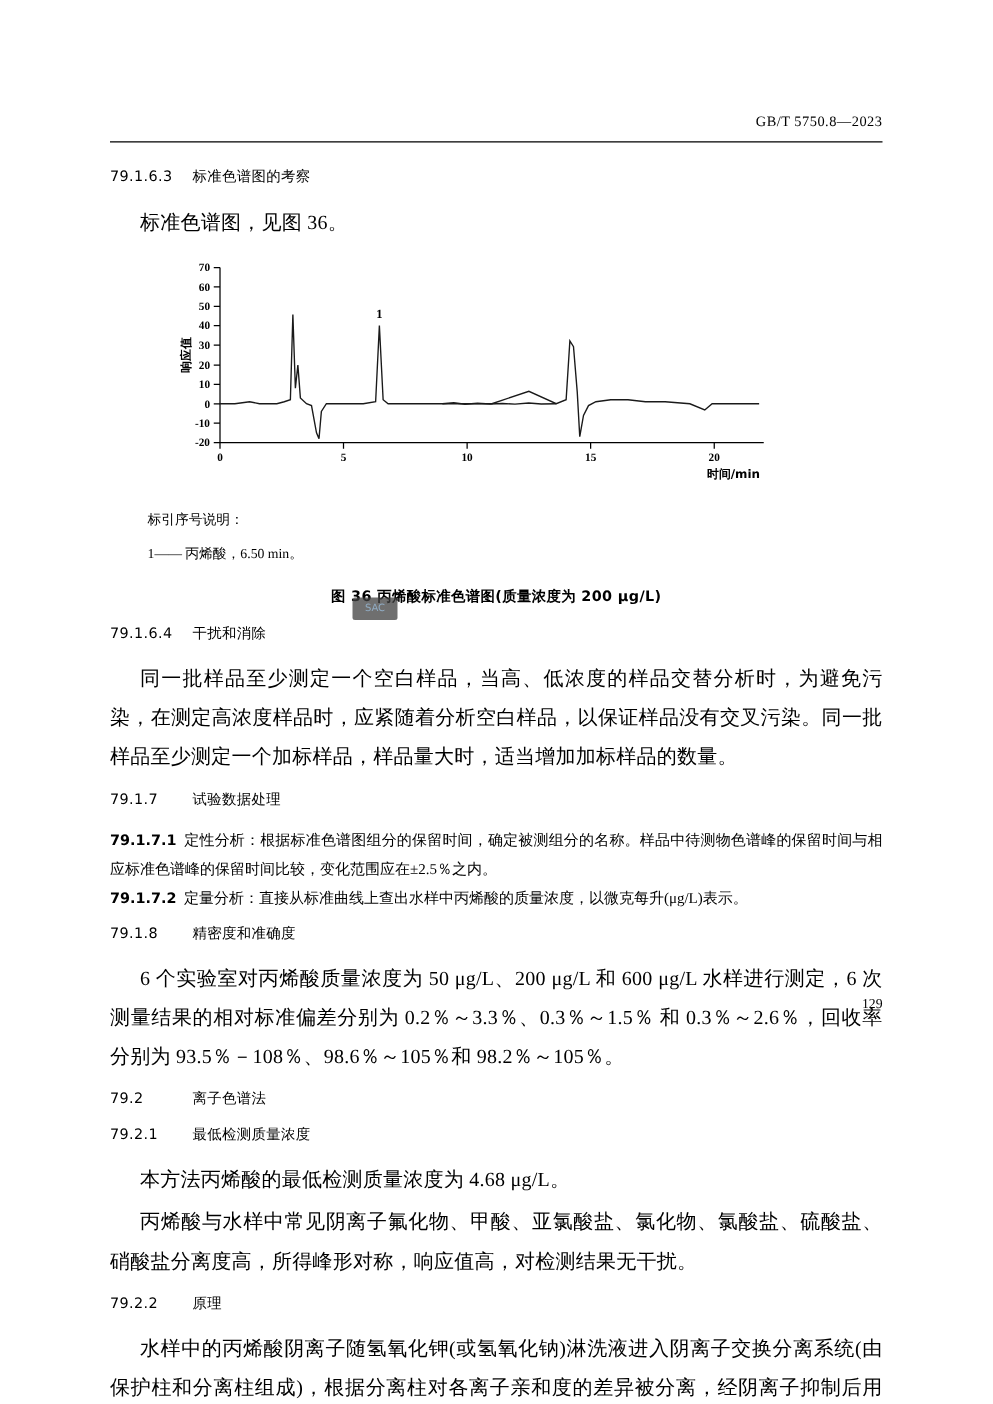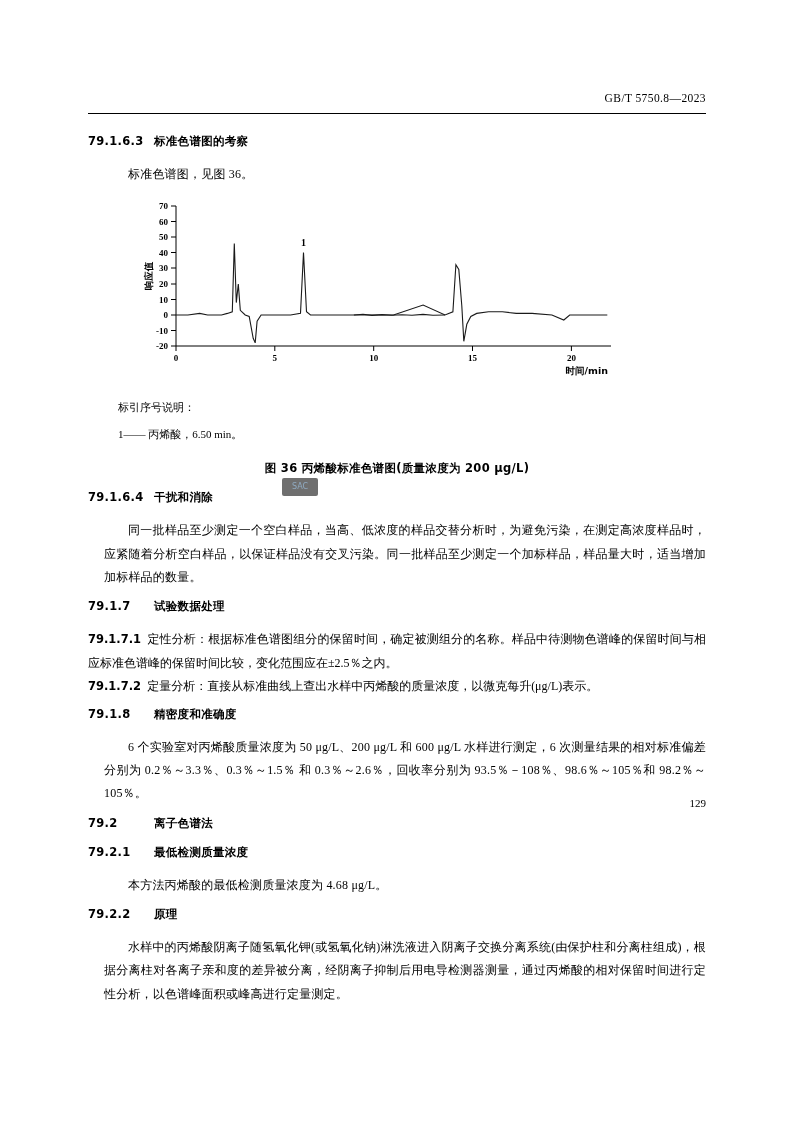"79.1.6.3 标准色谱图的考察" .h3 { font-weight: bold -> normal }
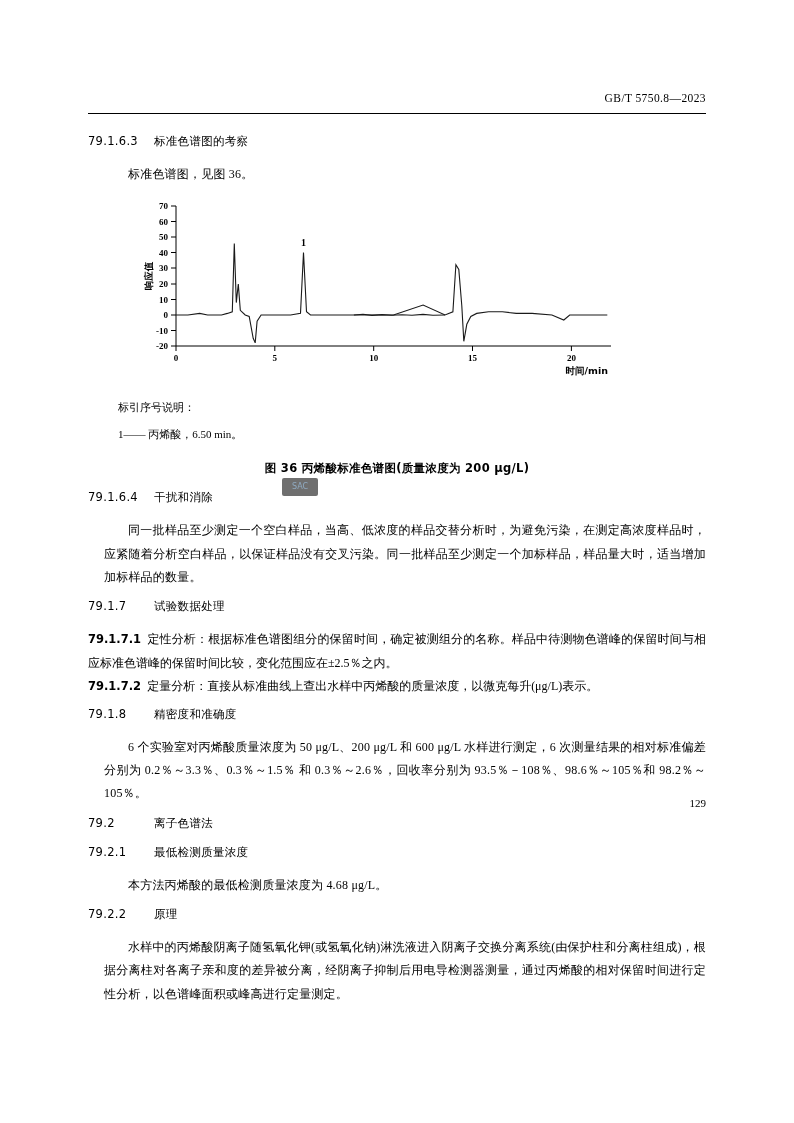"标准色谱图，见图 36。" .para { font-size: 12px -> 16px; margin: 0 0 2px 16px -> 0 0 2px 0 }
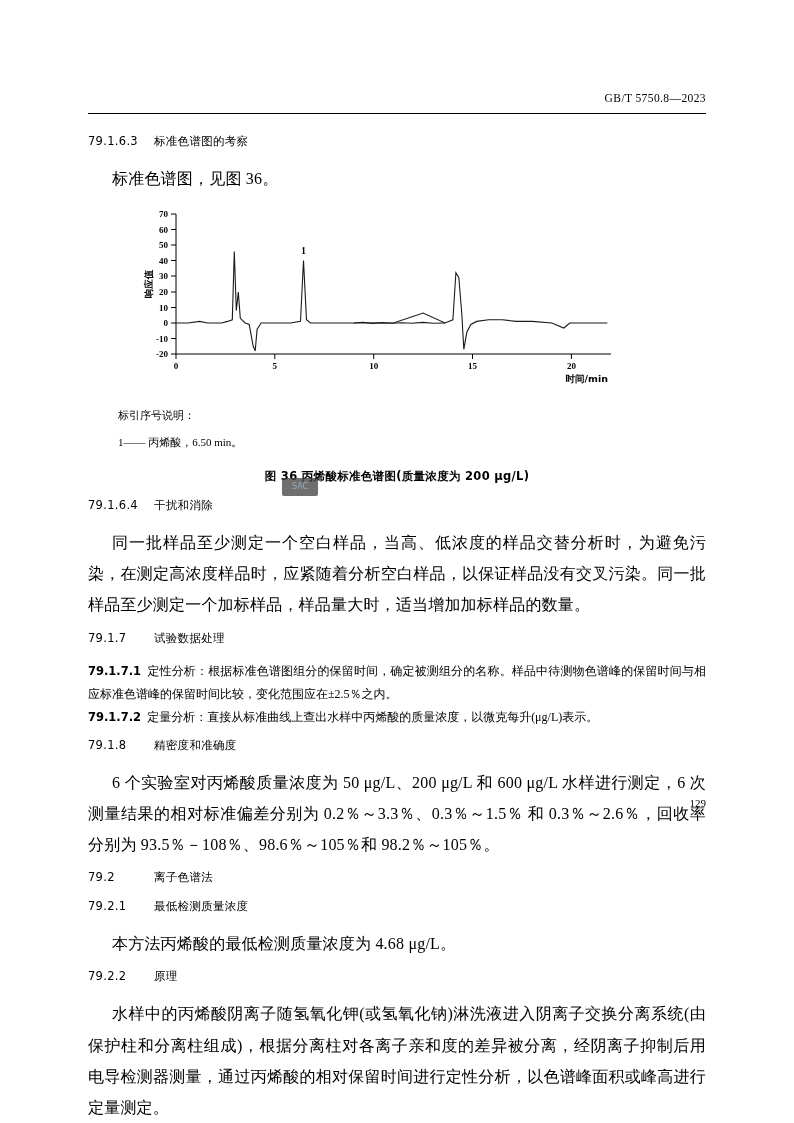"丙烯酸与水样中常见阴离子氟化物、甲酸、亚氯酸盐、氯化物、氯酸盐、硫酸盐、硝酸盐分" p.para { html: none -> <p>丙烯酸与水样中常见阴离子氟化物、甲酸、亚氯酸盐、氯化物、氯酸盐、硫酸盐、硝酸盐分离度高，所得峰形对称，响应值高，对检测结果无干扰。</p> }
